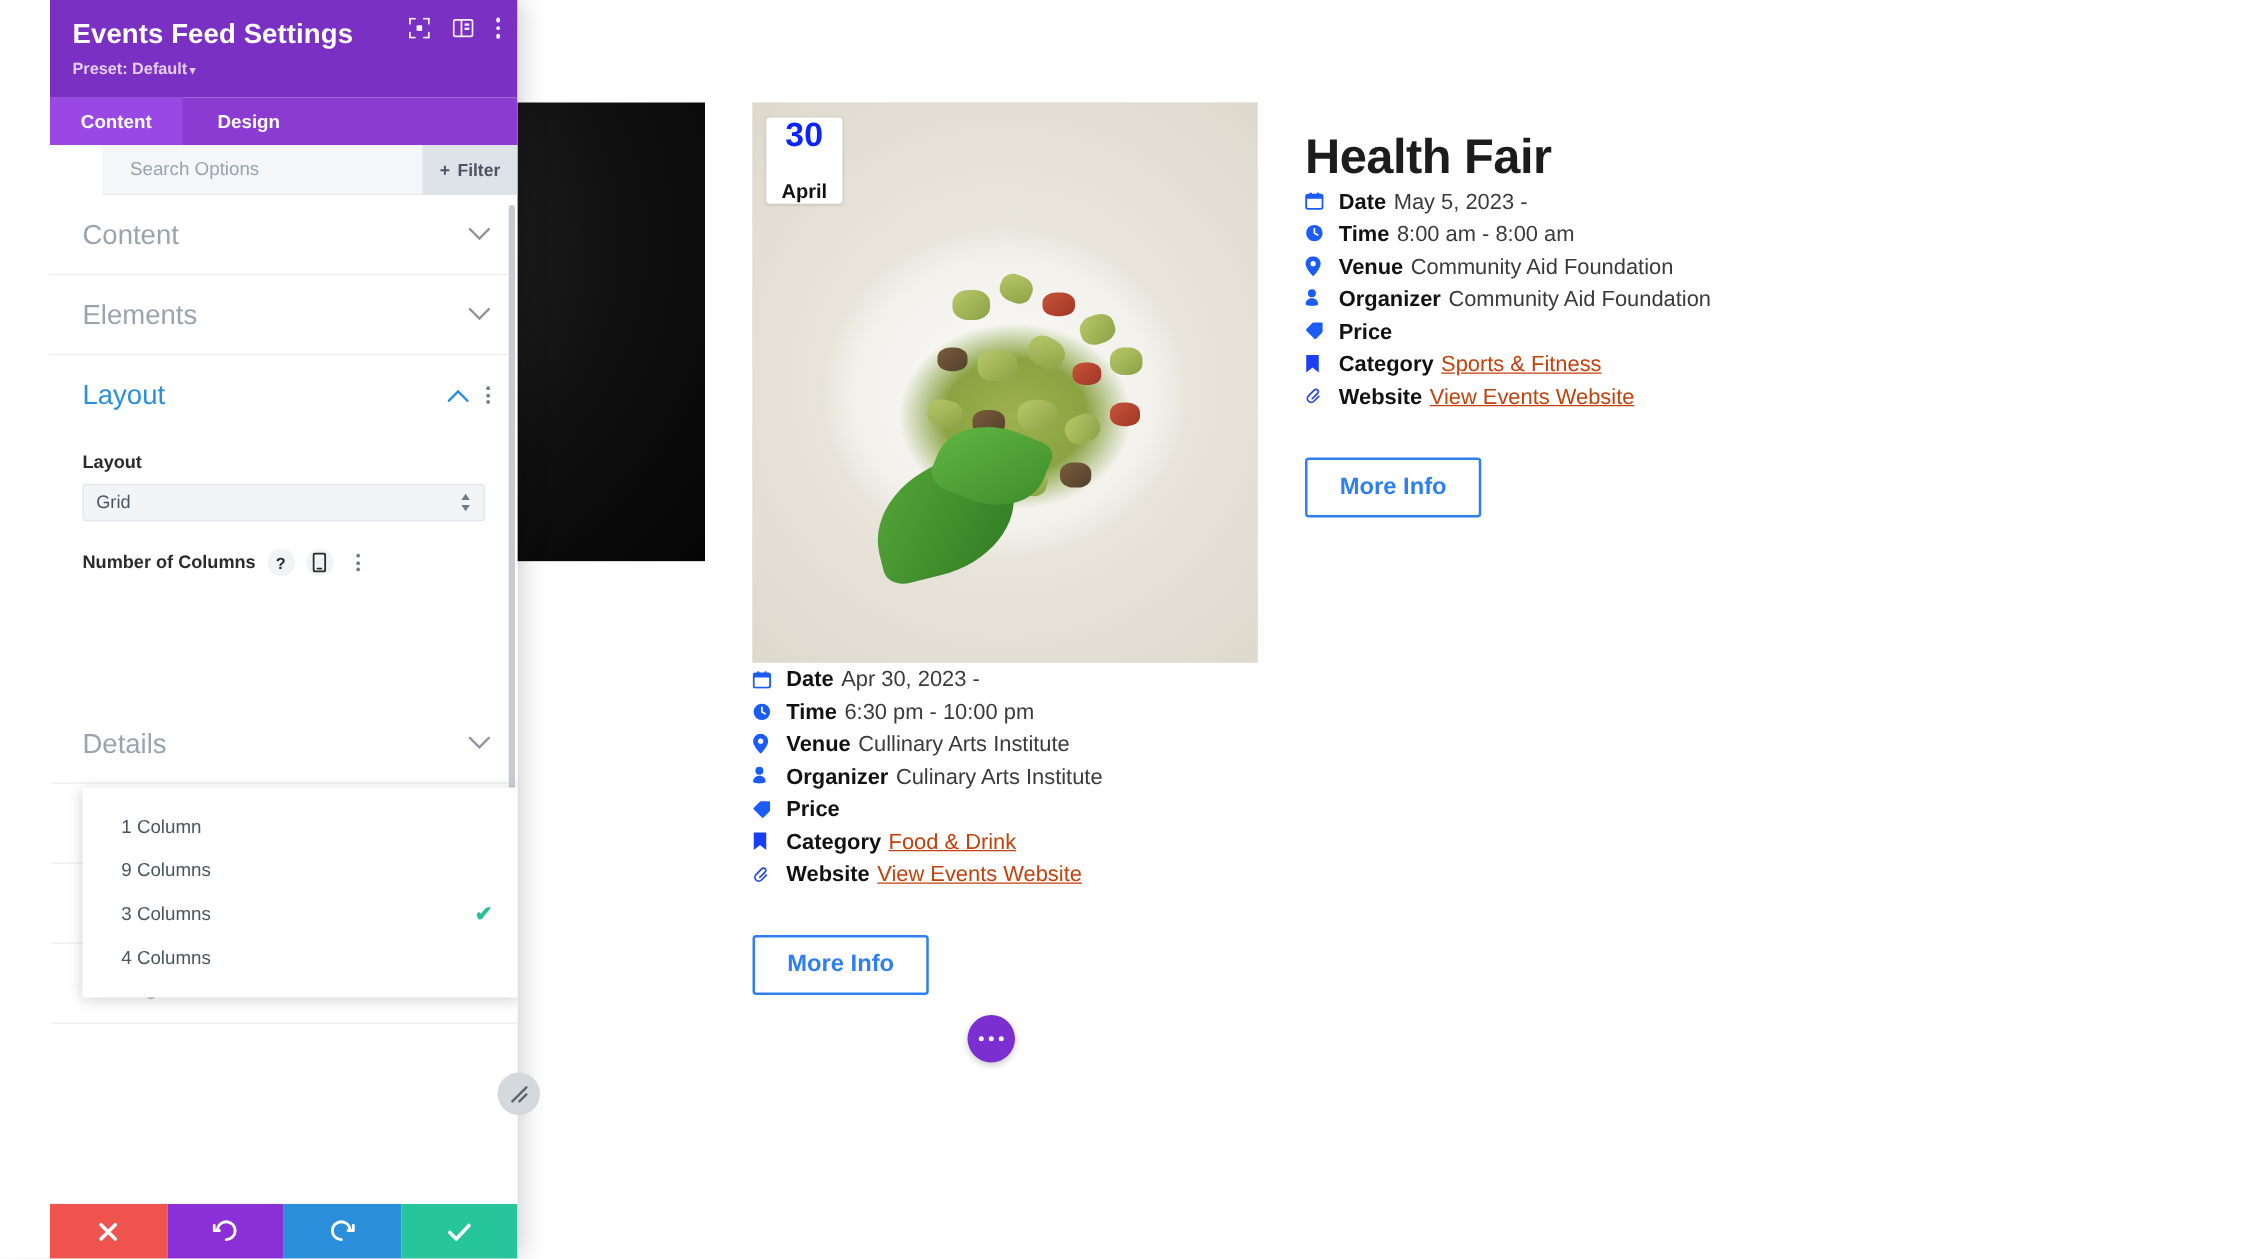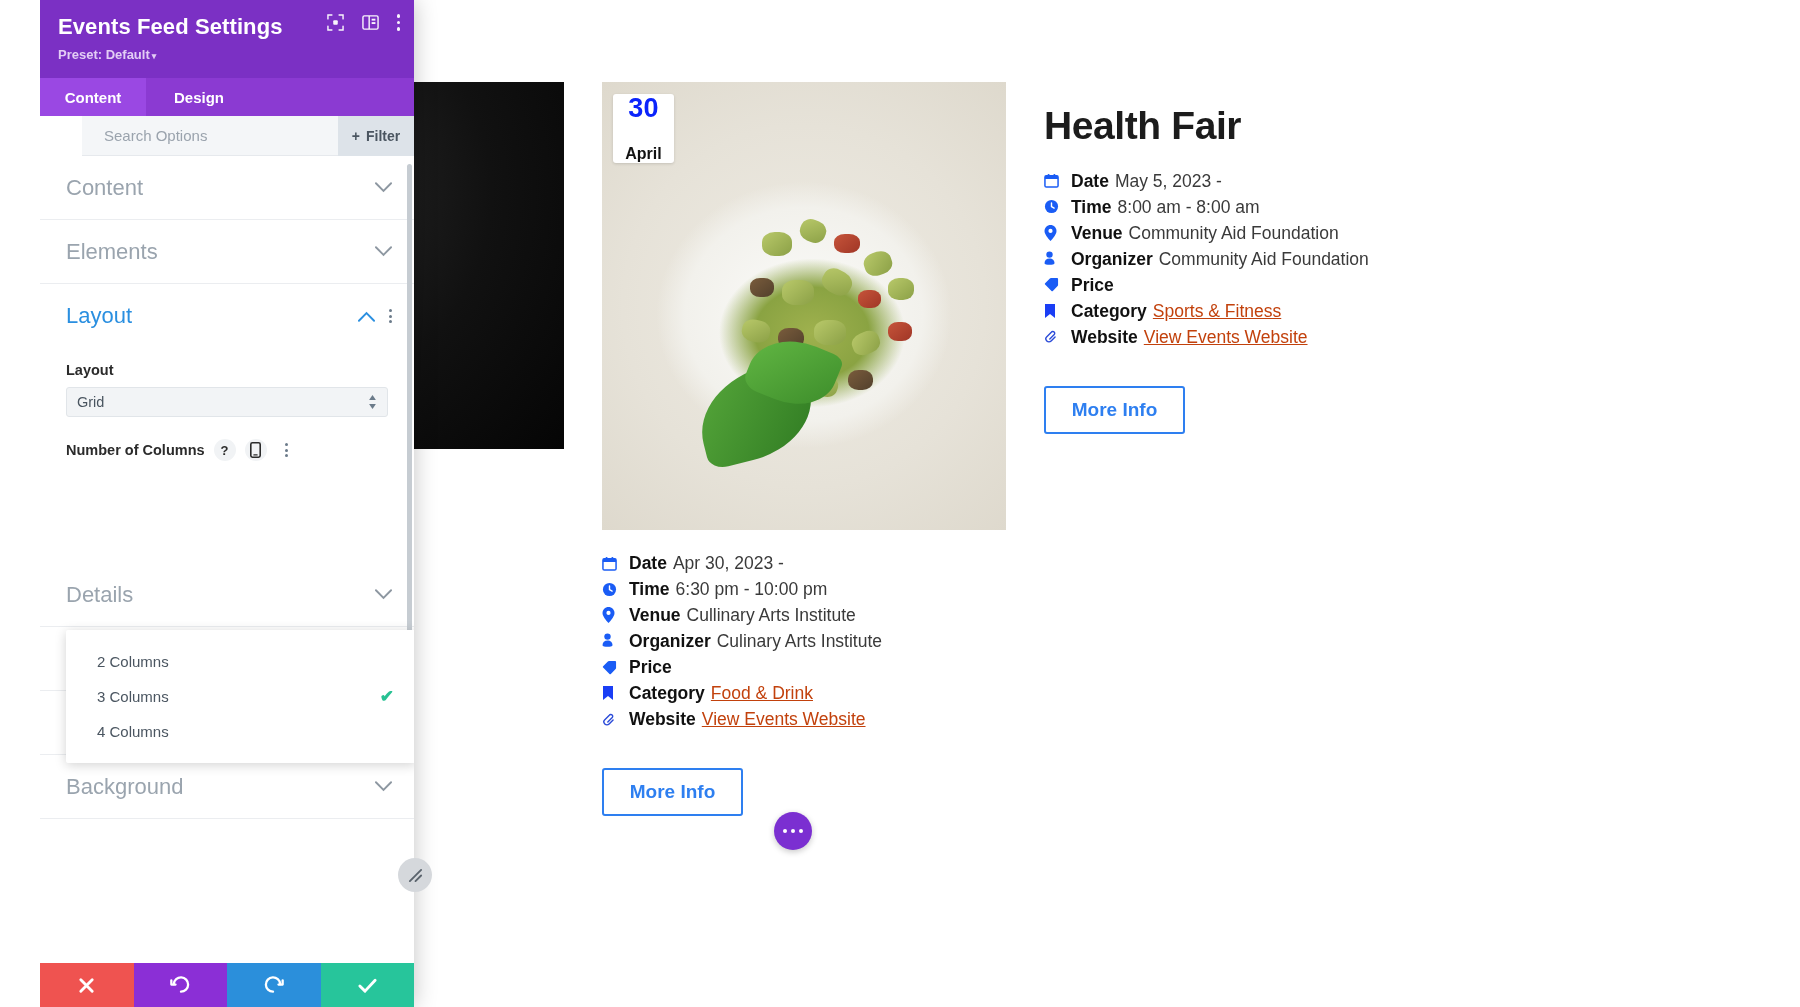"Date" .ev-meta { margin-top: 20px -> none }
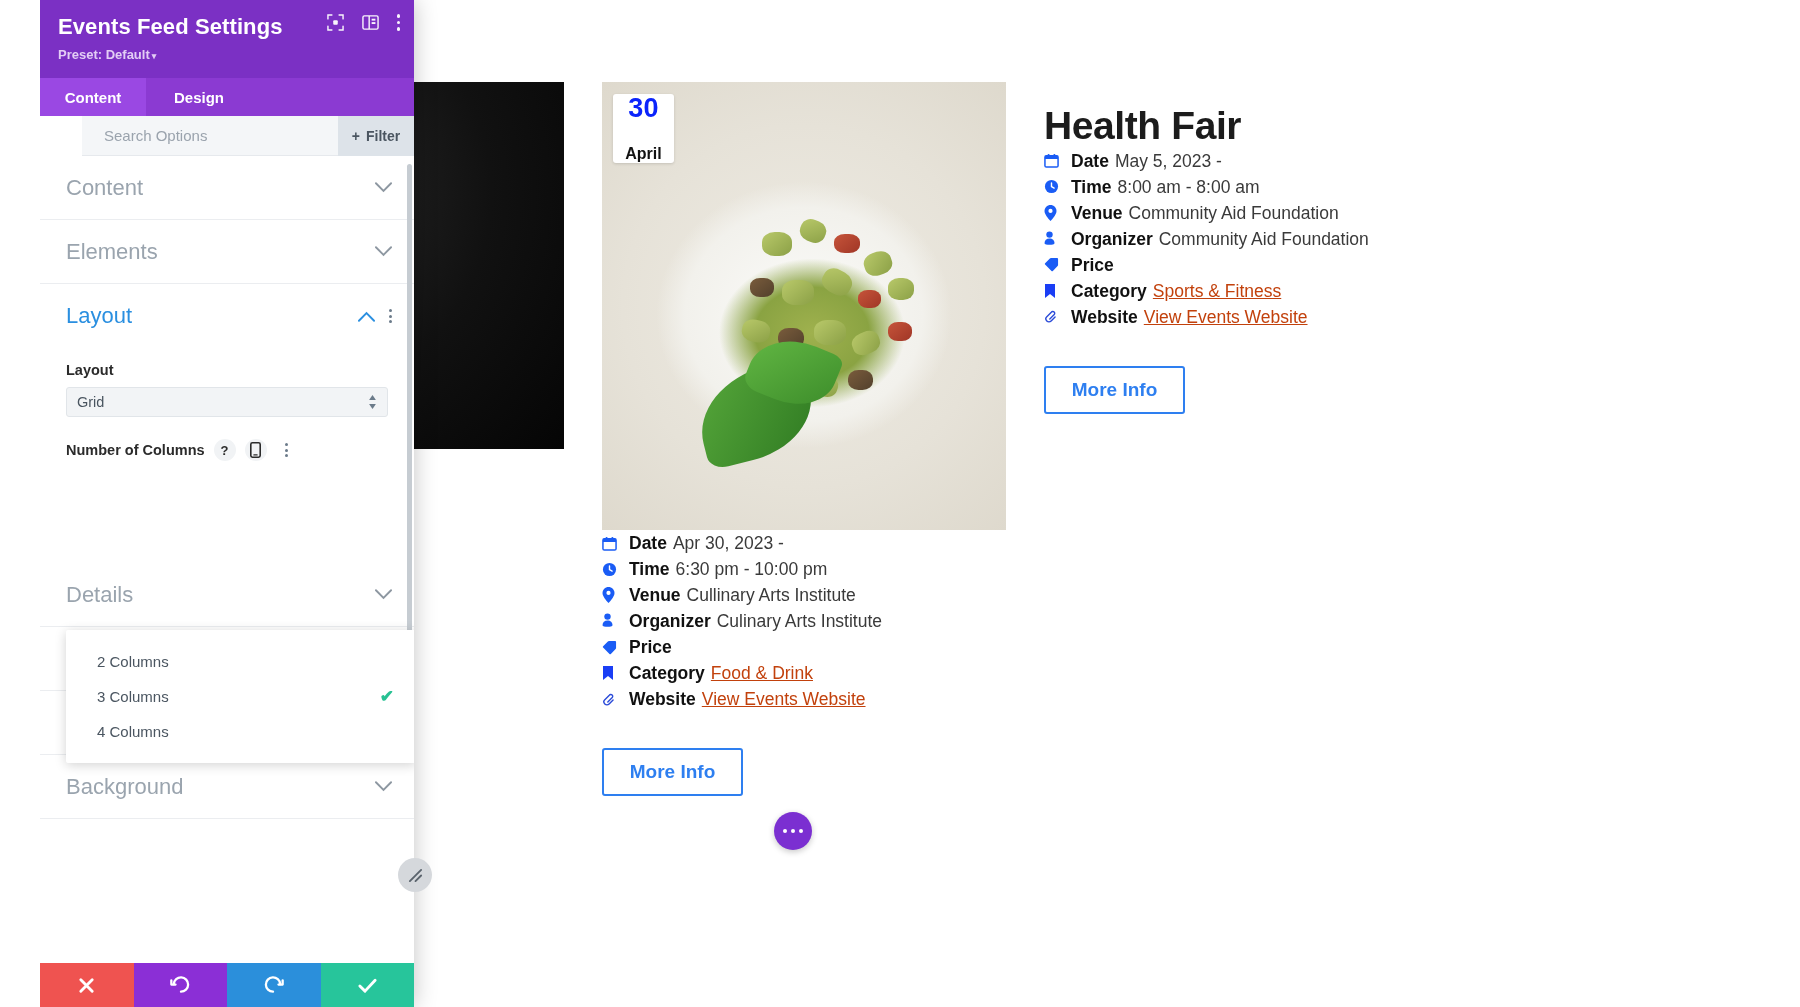"1 Column" div.dd-item { html: none -> <div> <span>1 Column</span> </div> }
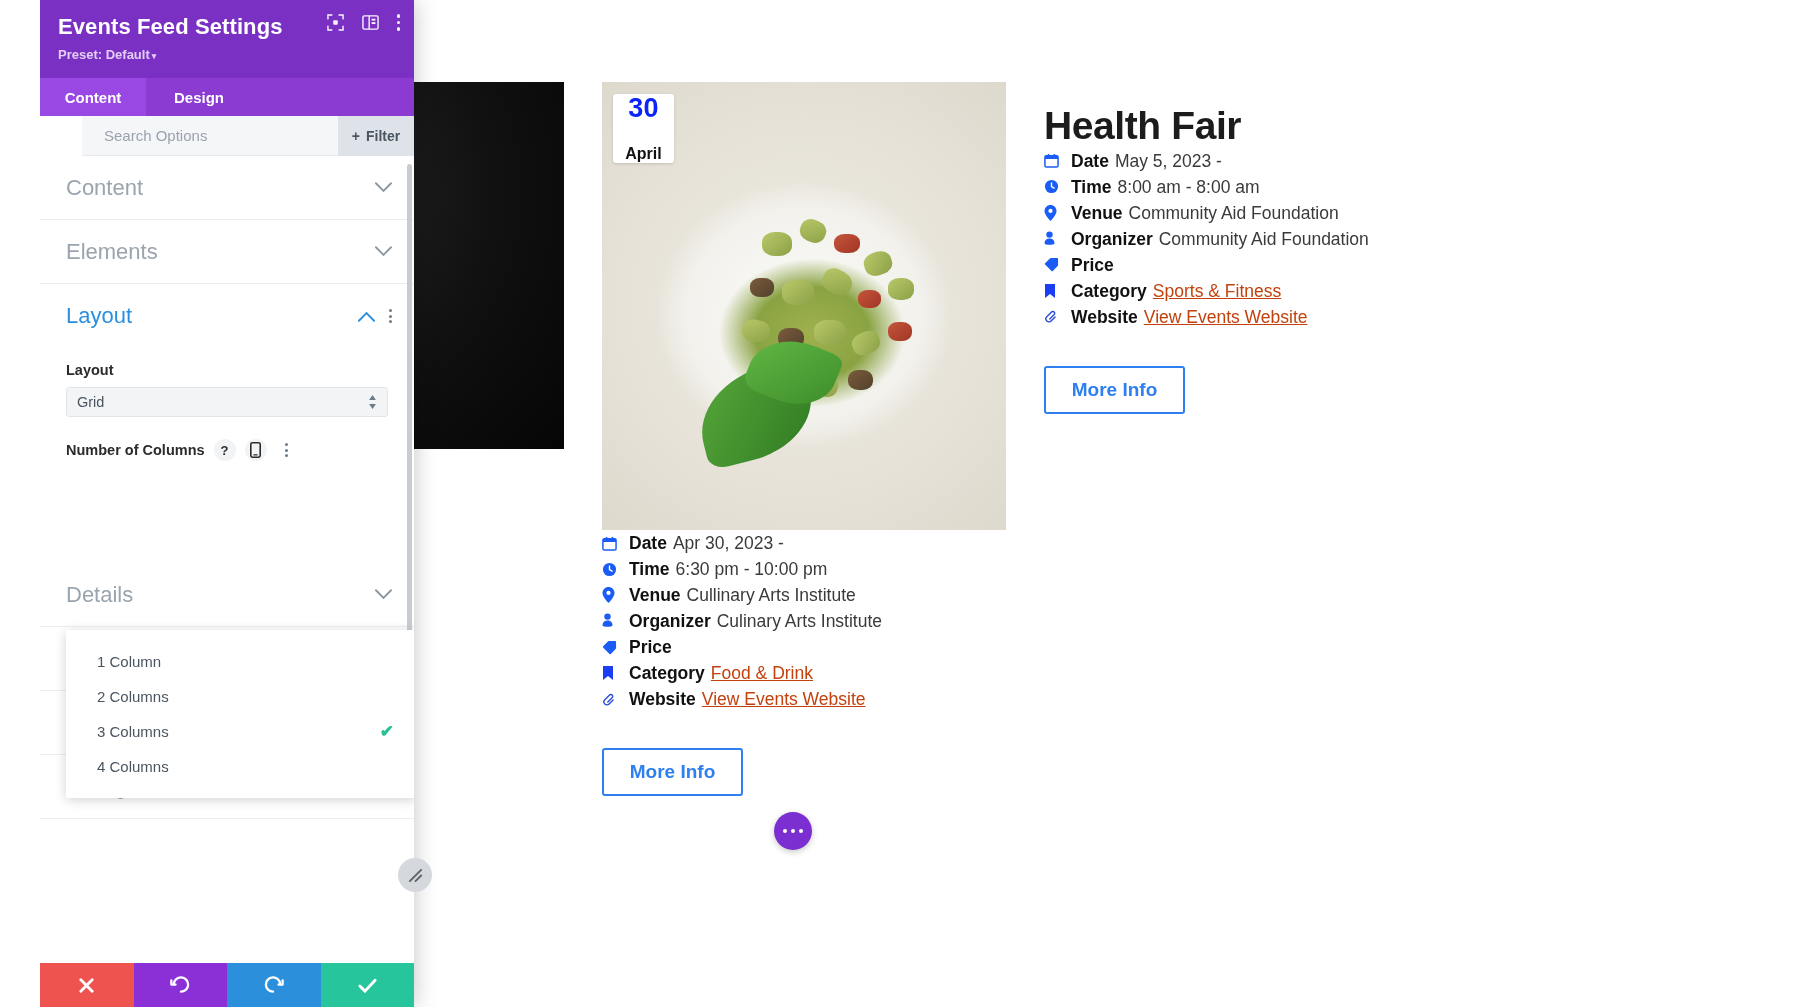"2 Columns" span { text: 2 -> 9 }
